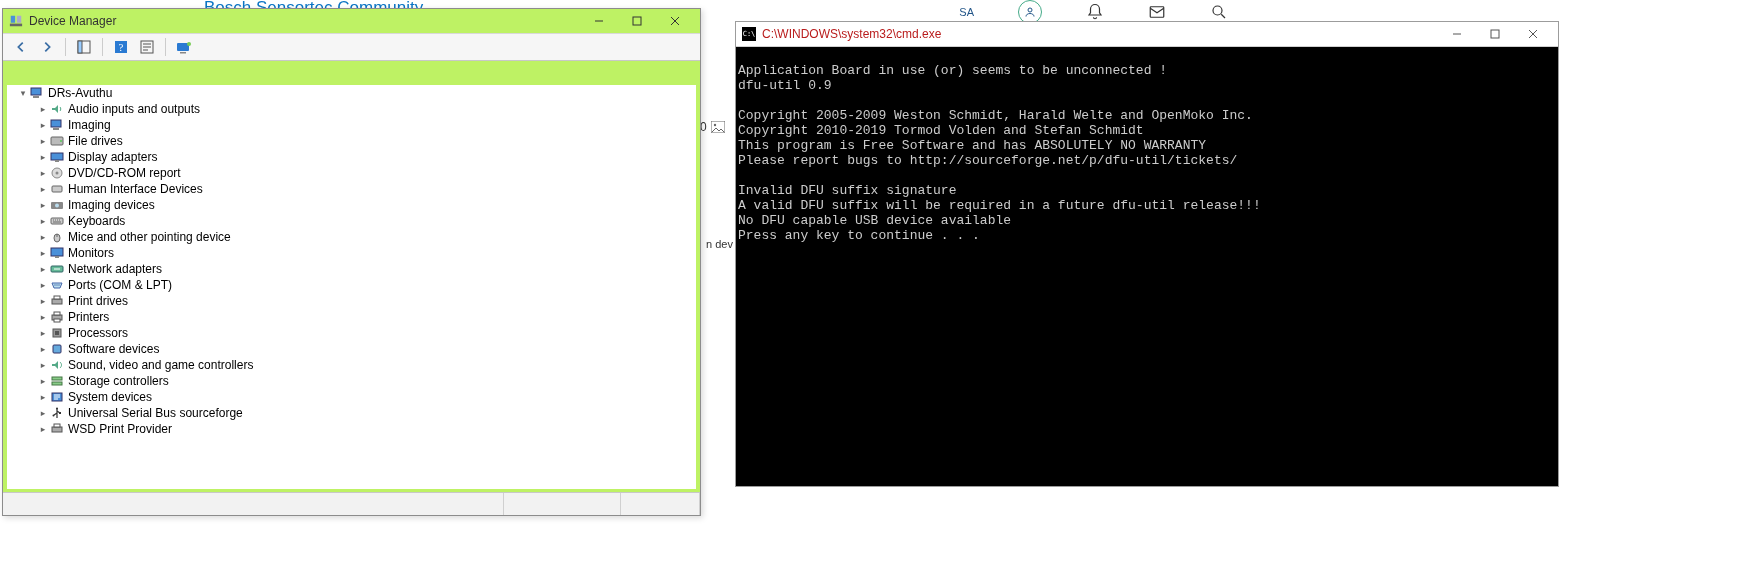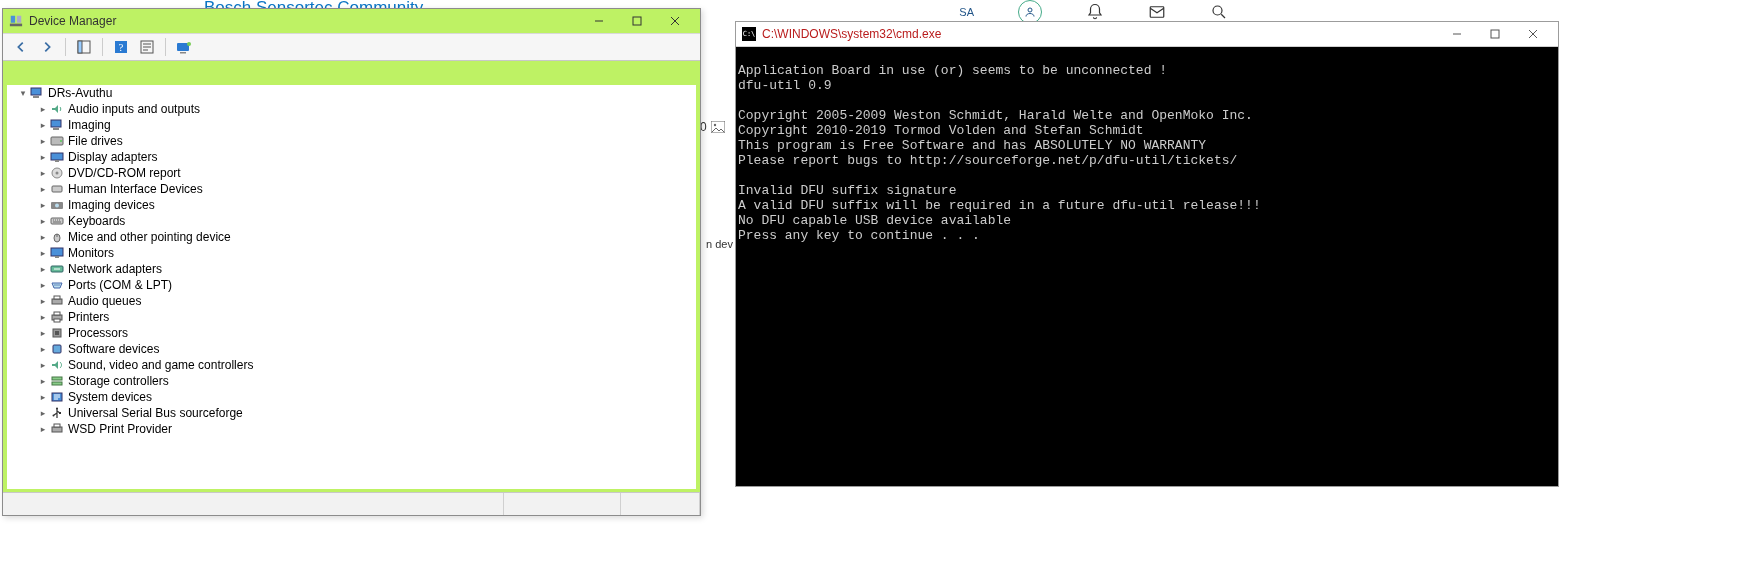"Audio queues" span.tree-label { text: Audio queues -> Print drives }
